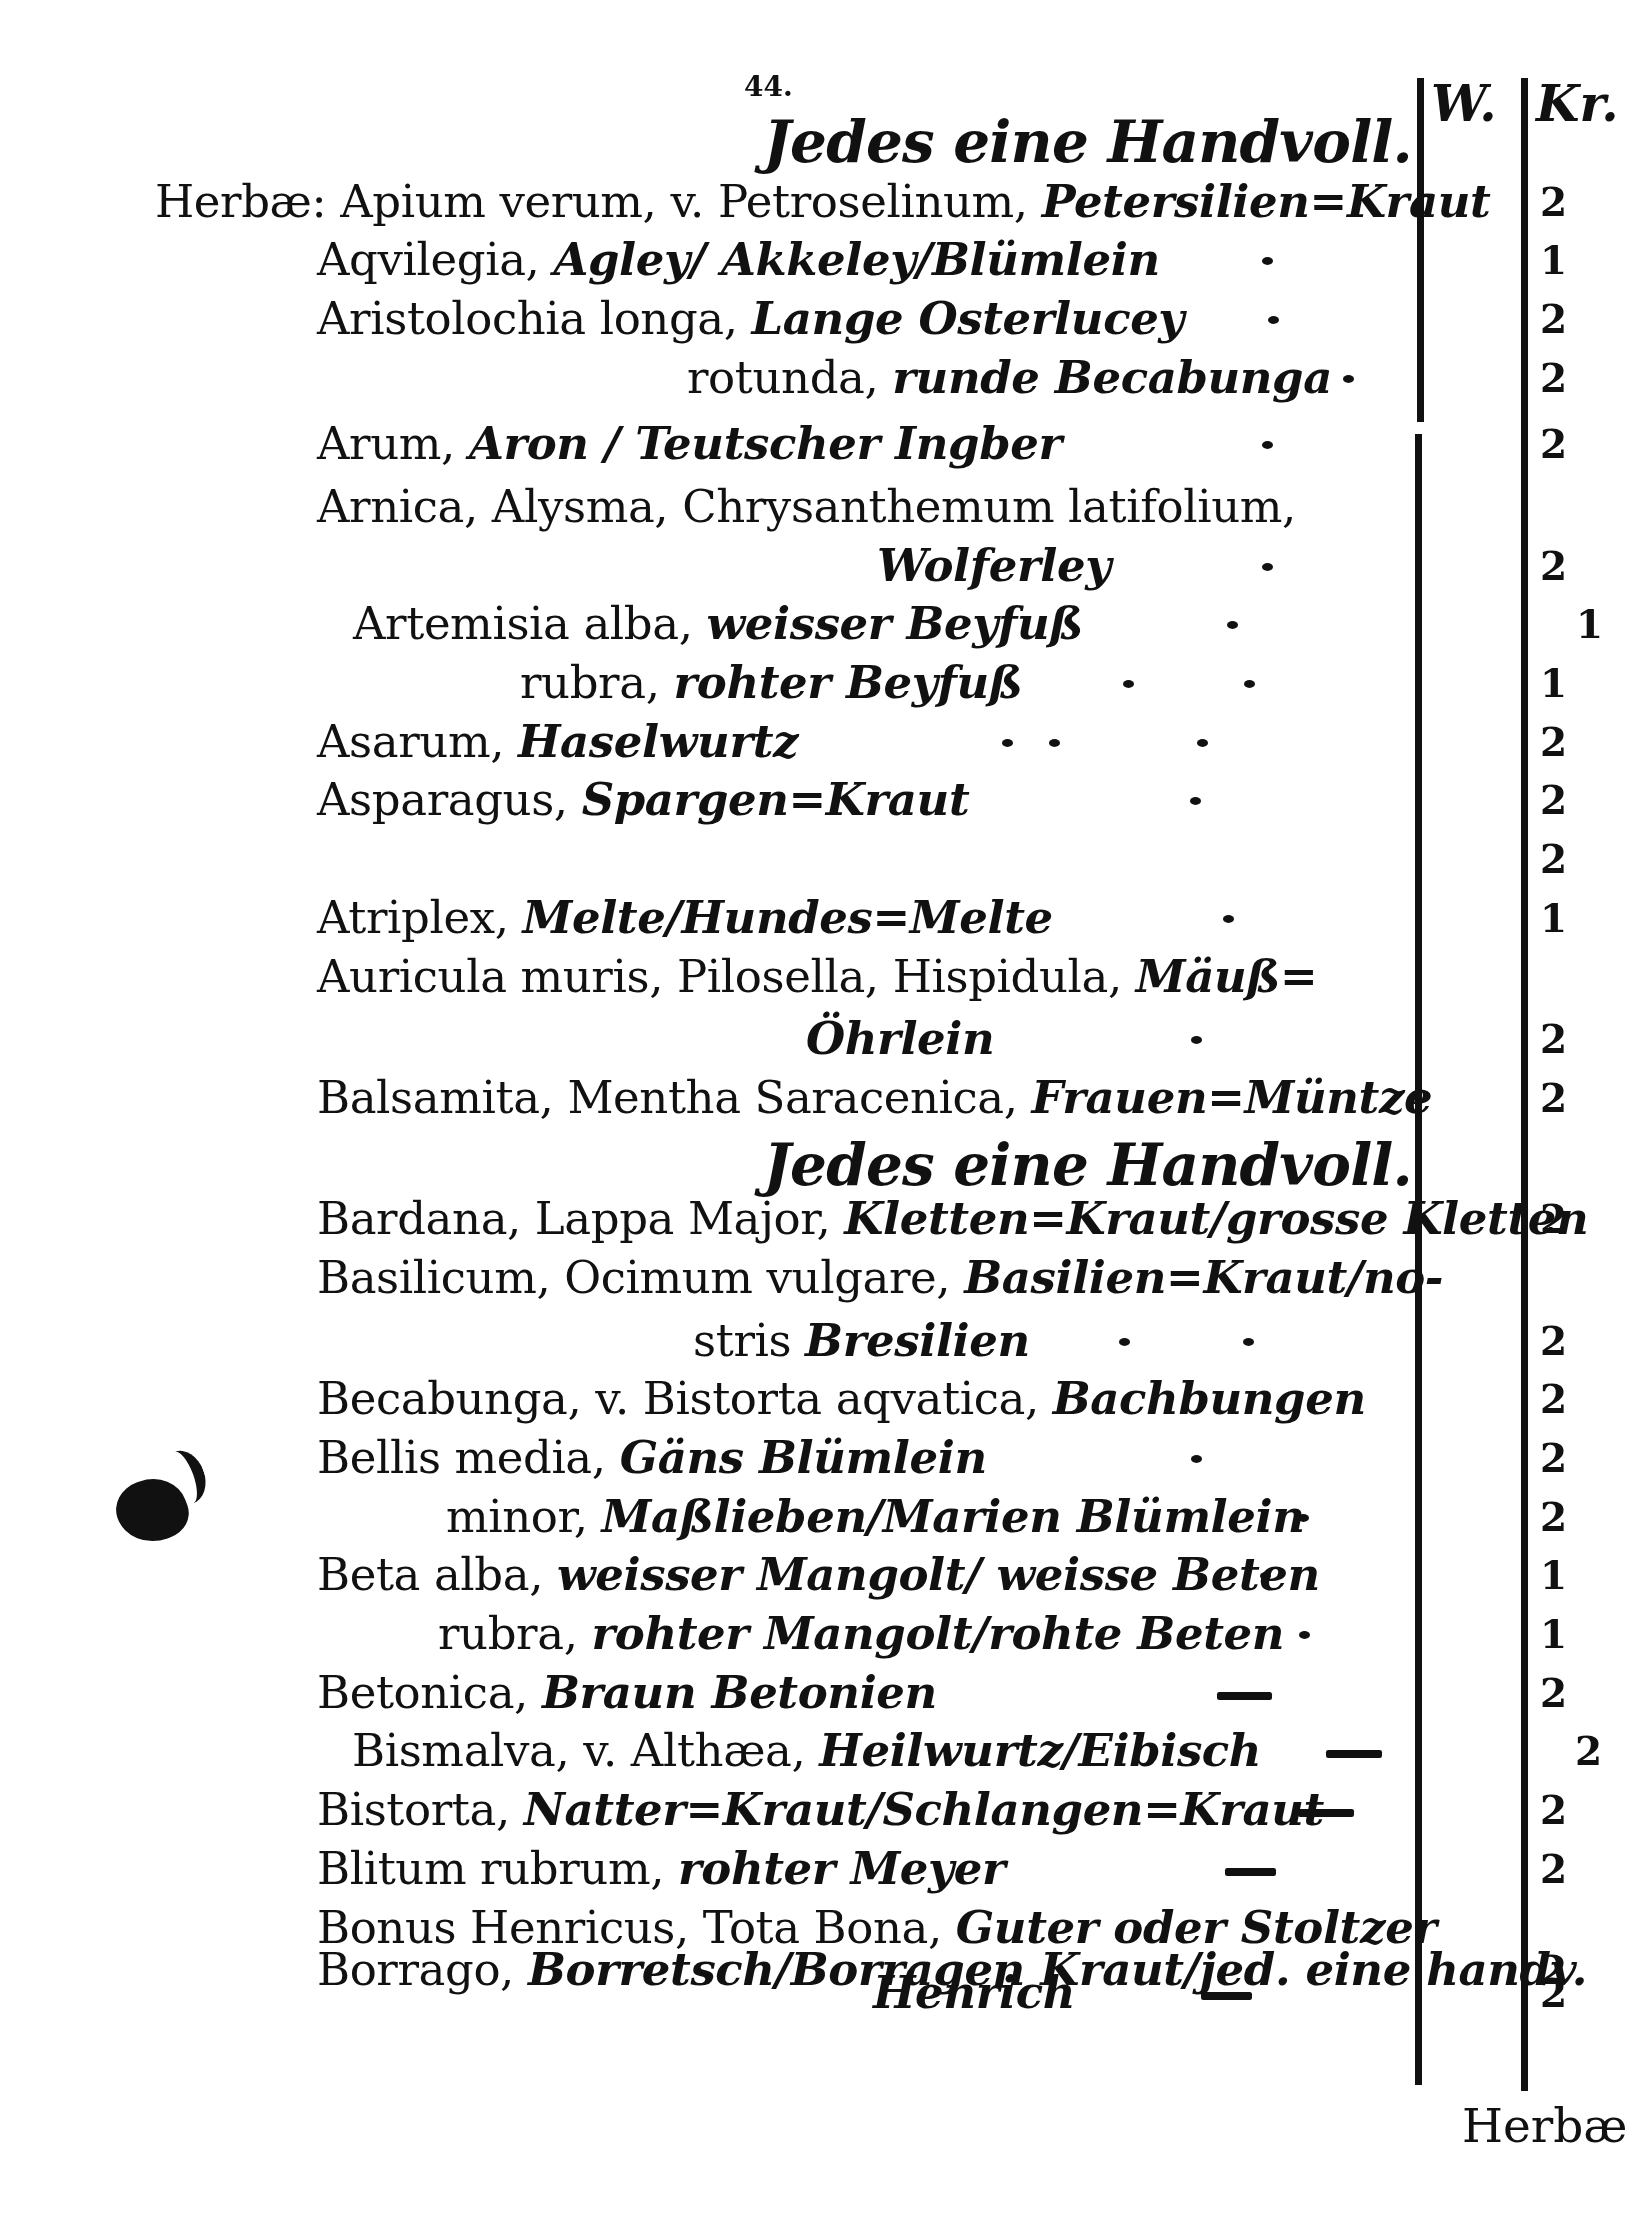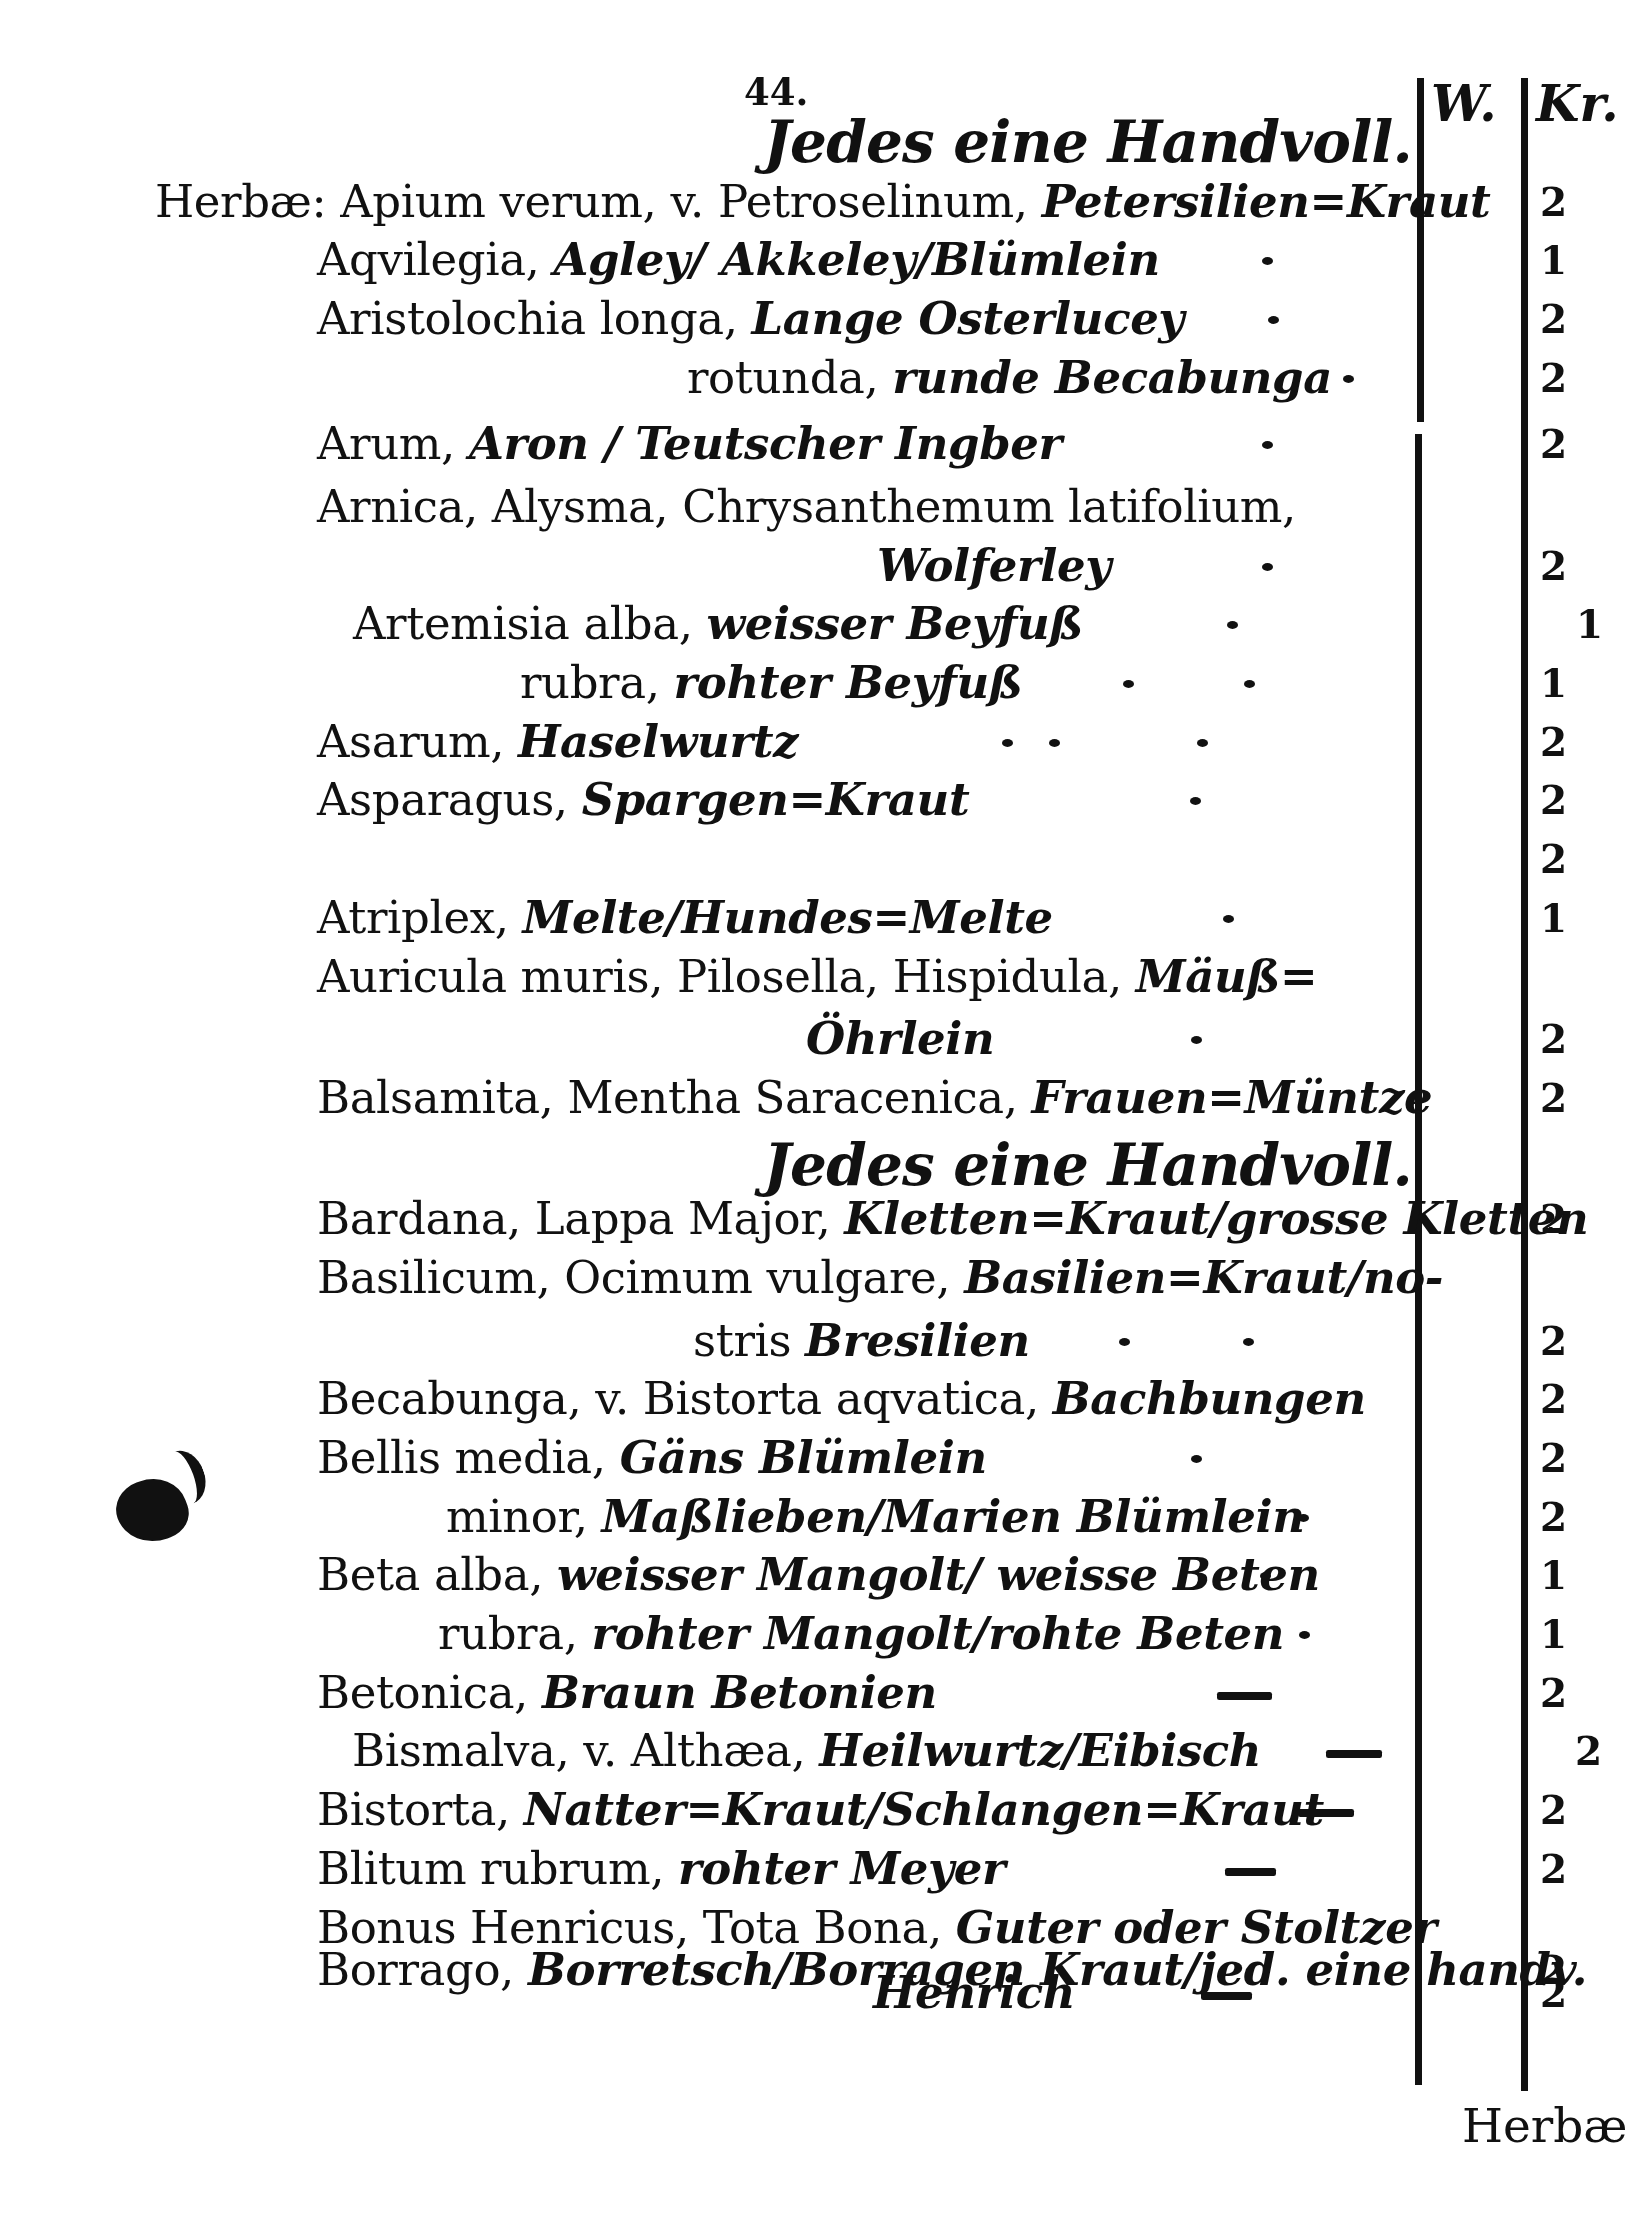"44." .pagenum { font-size: 37px -> 28px }
